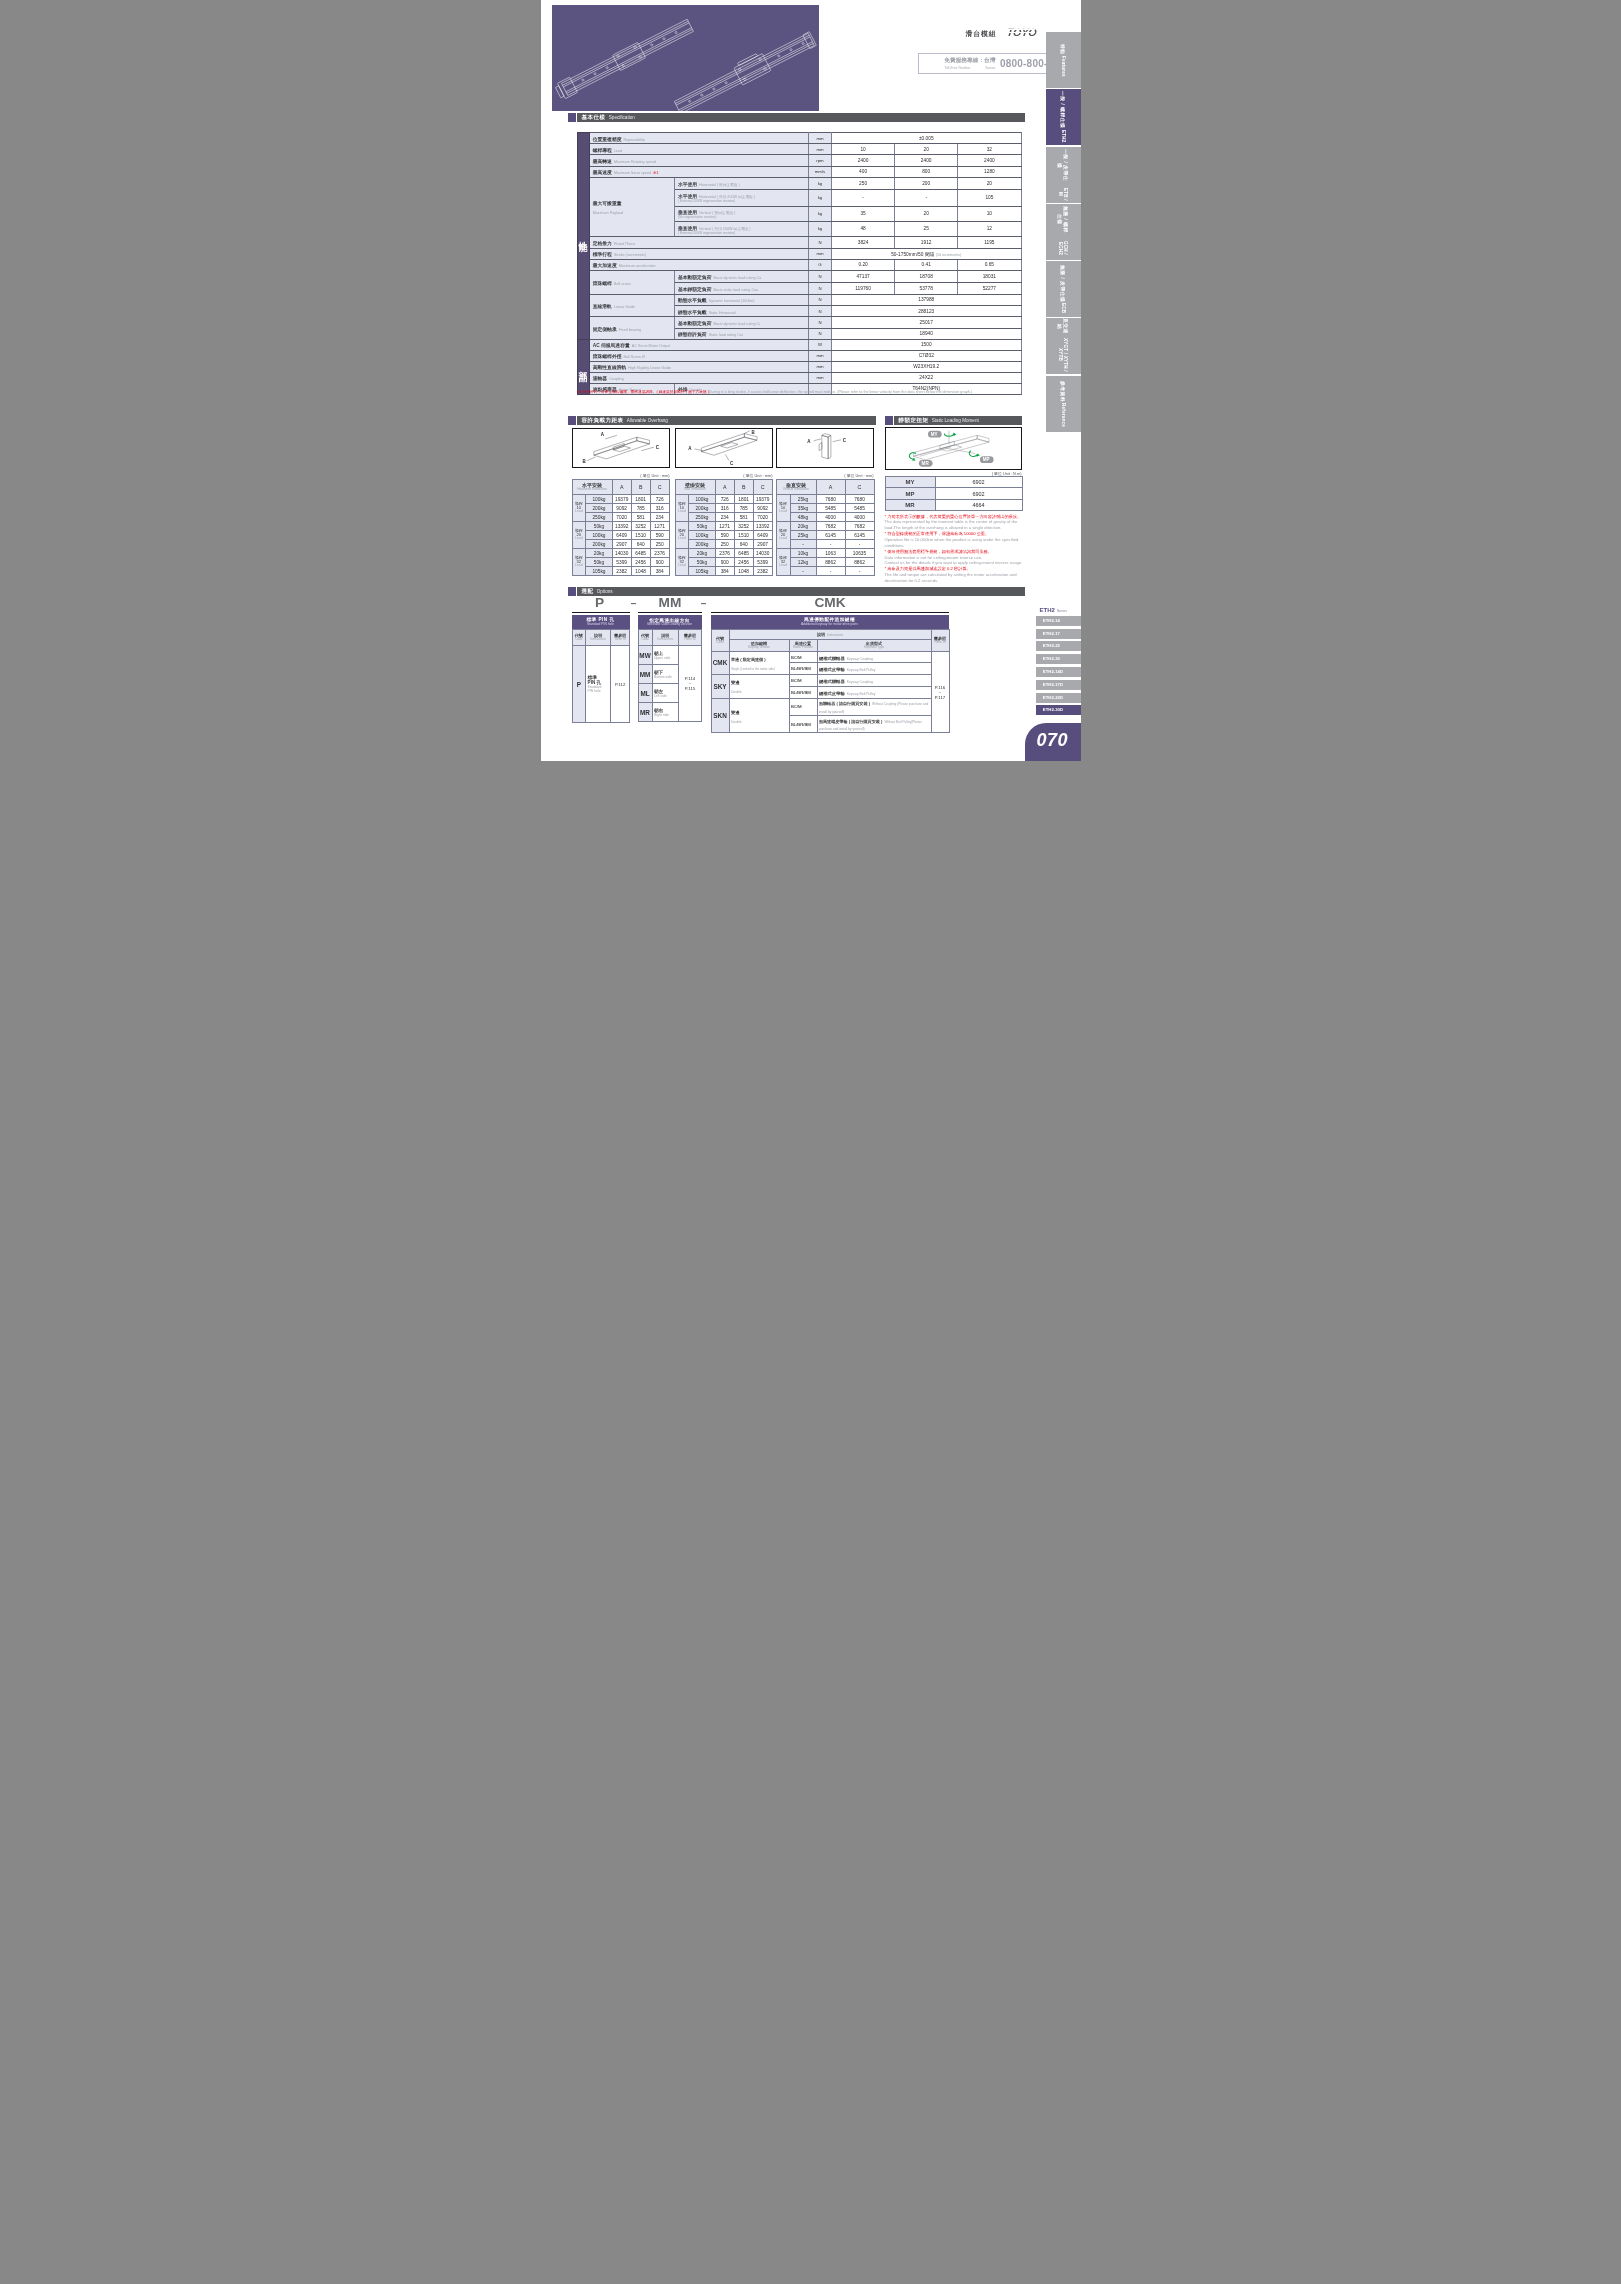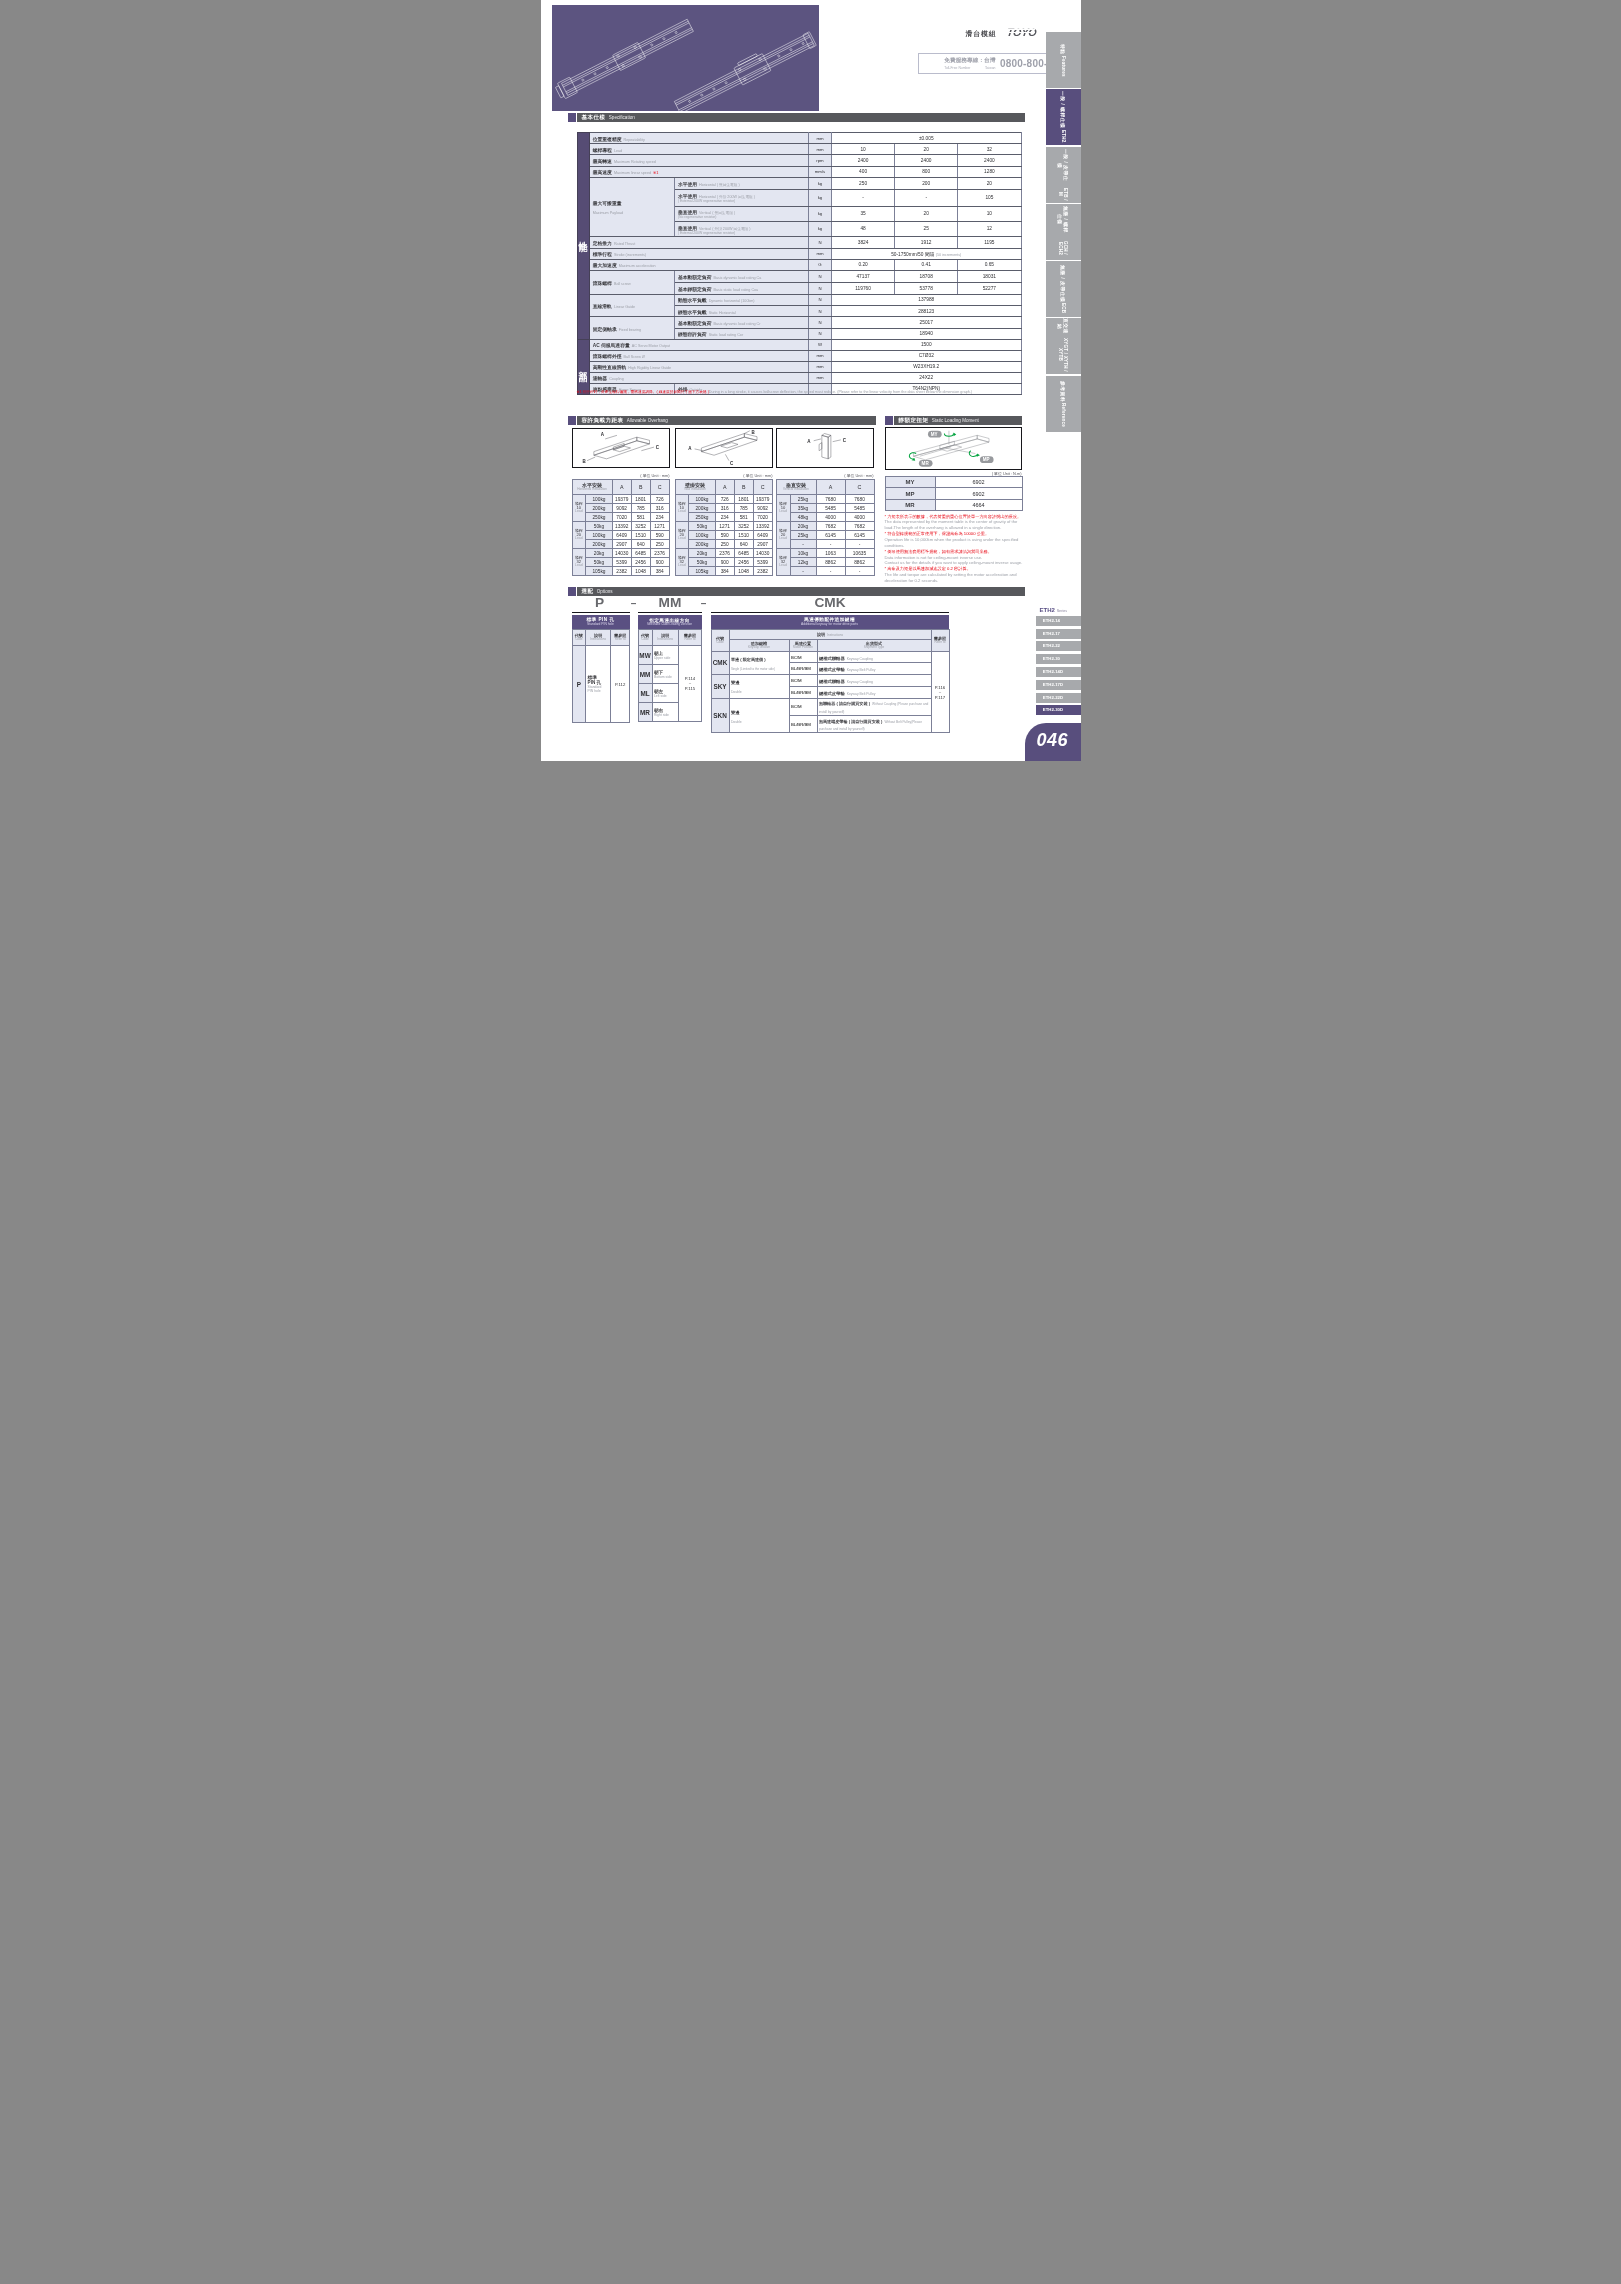"046" div.abs { text: 046 -> 070 }
